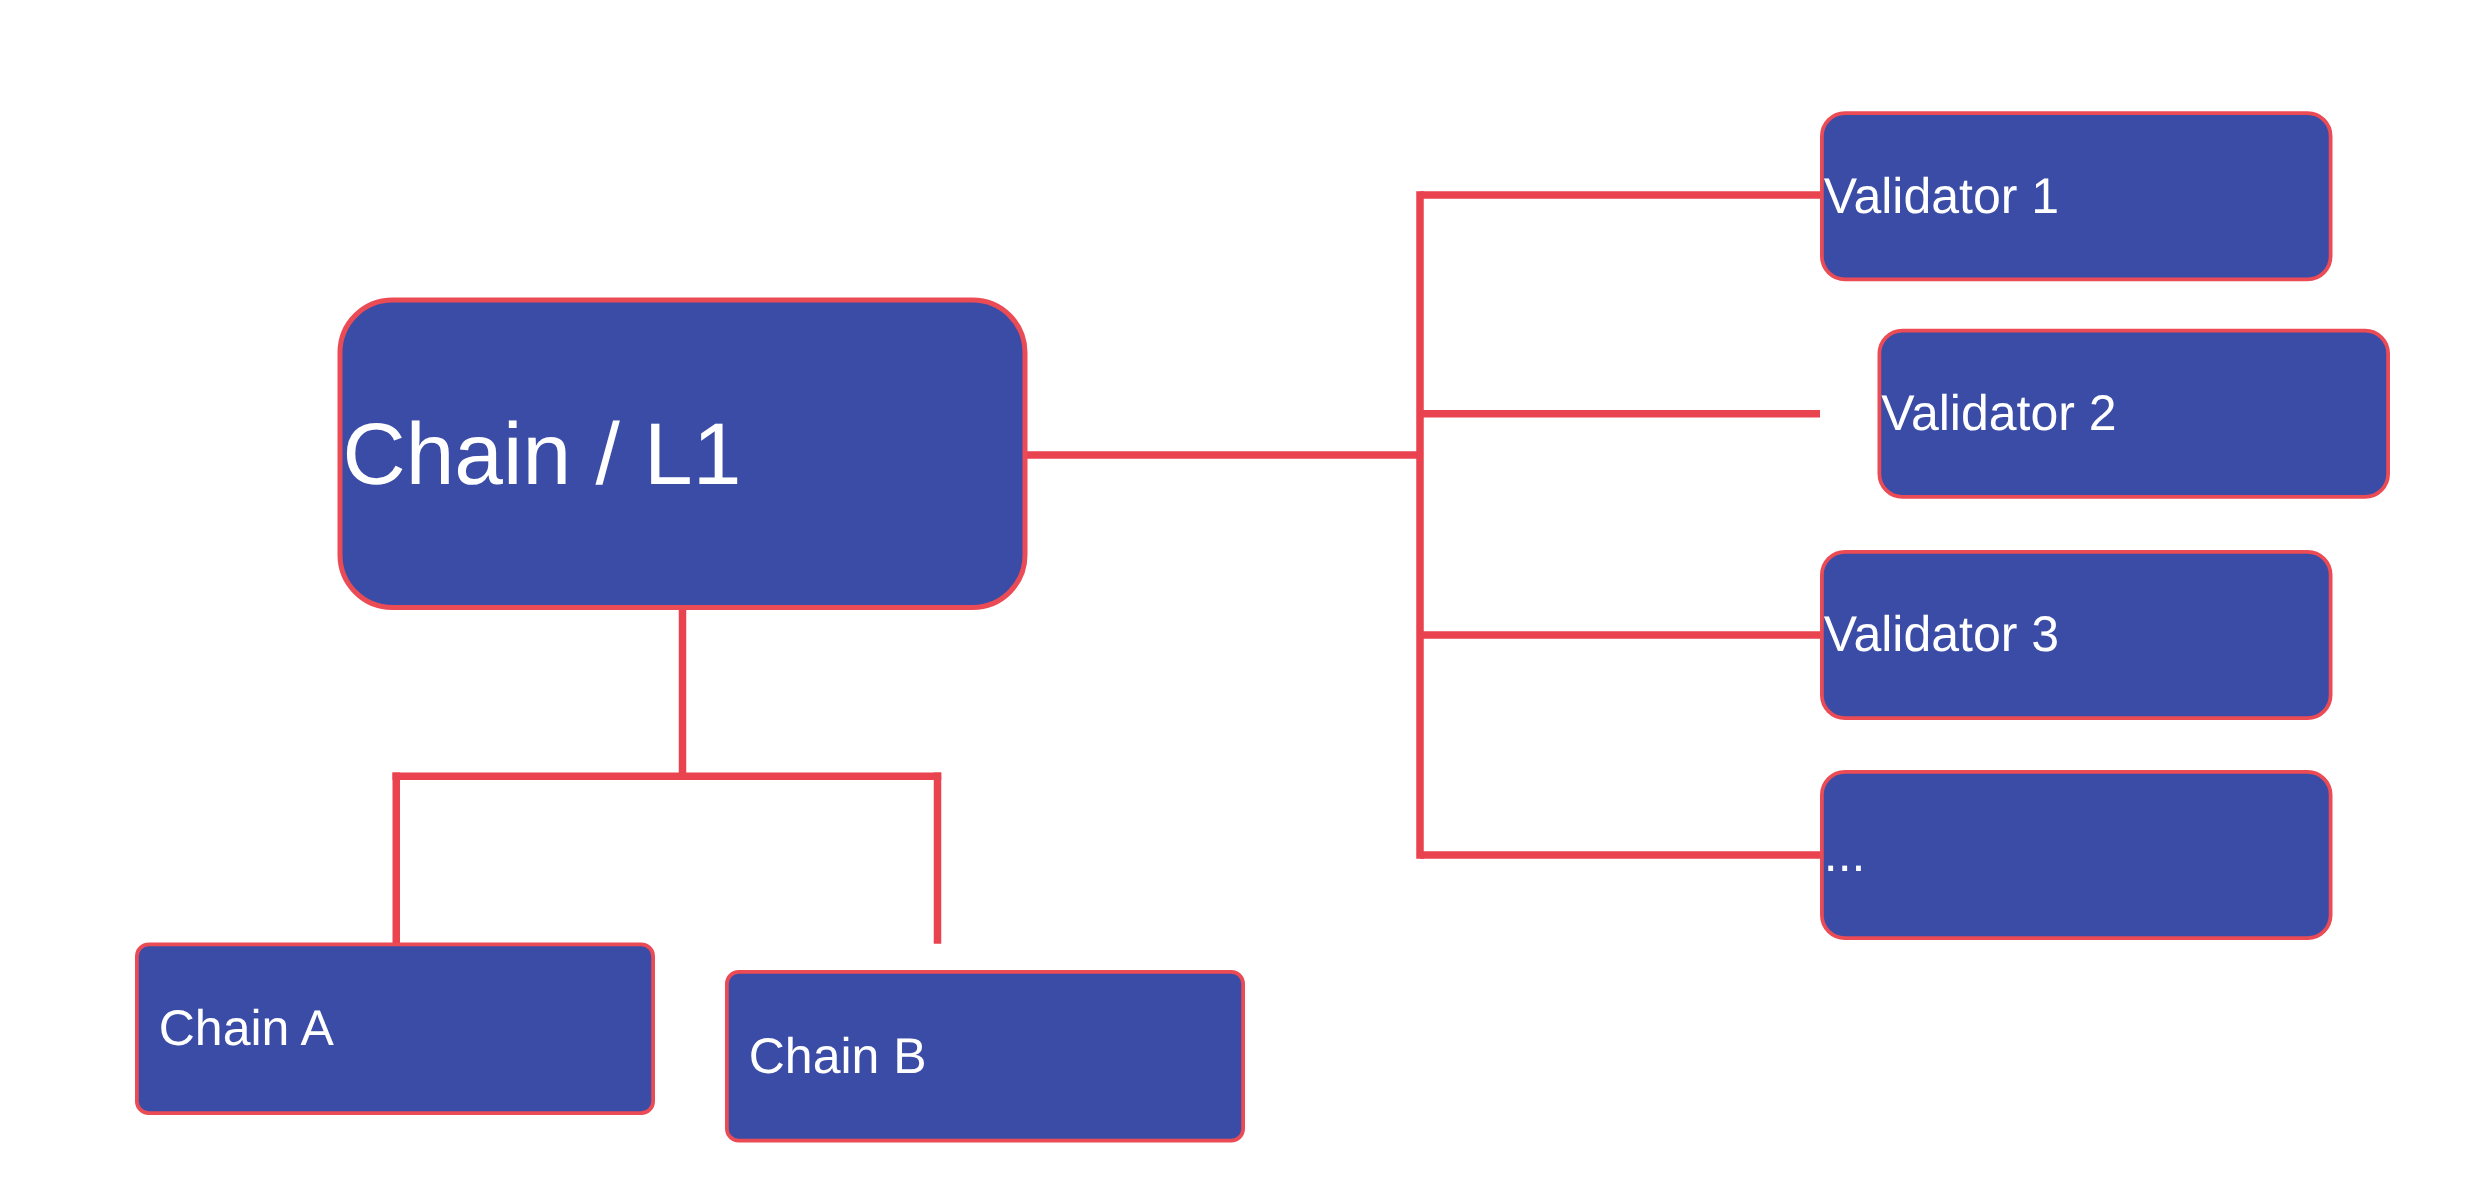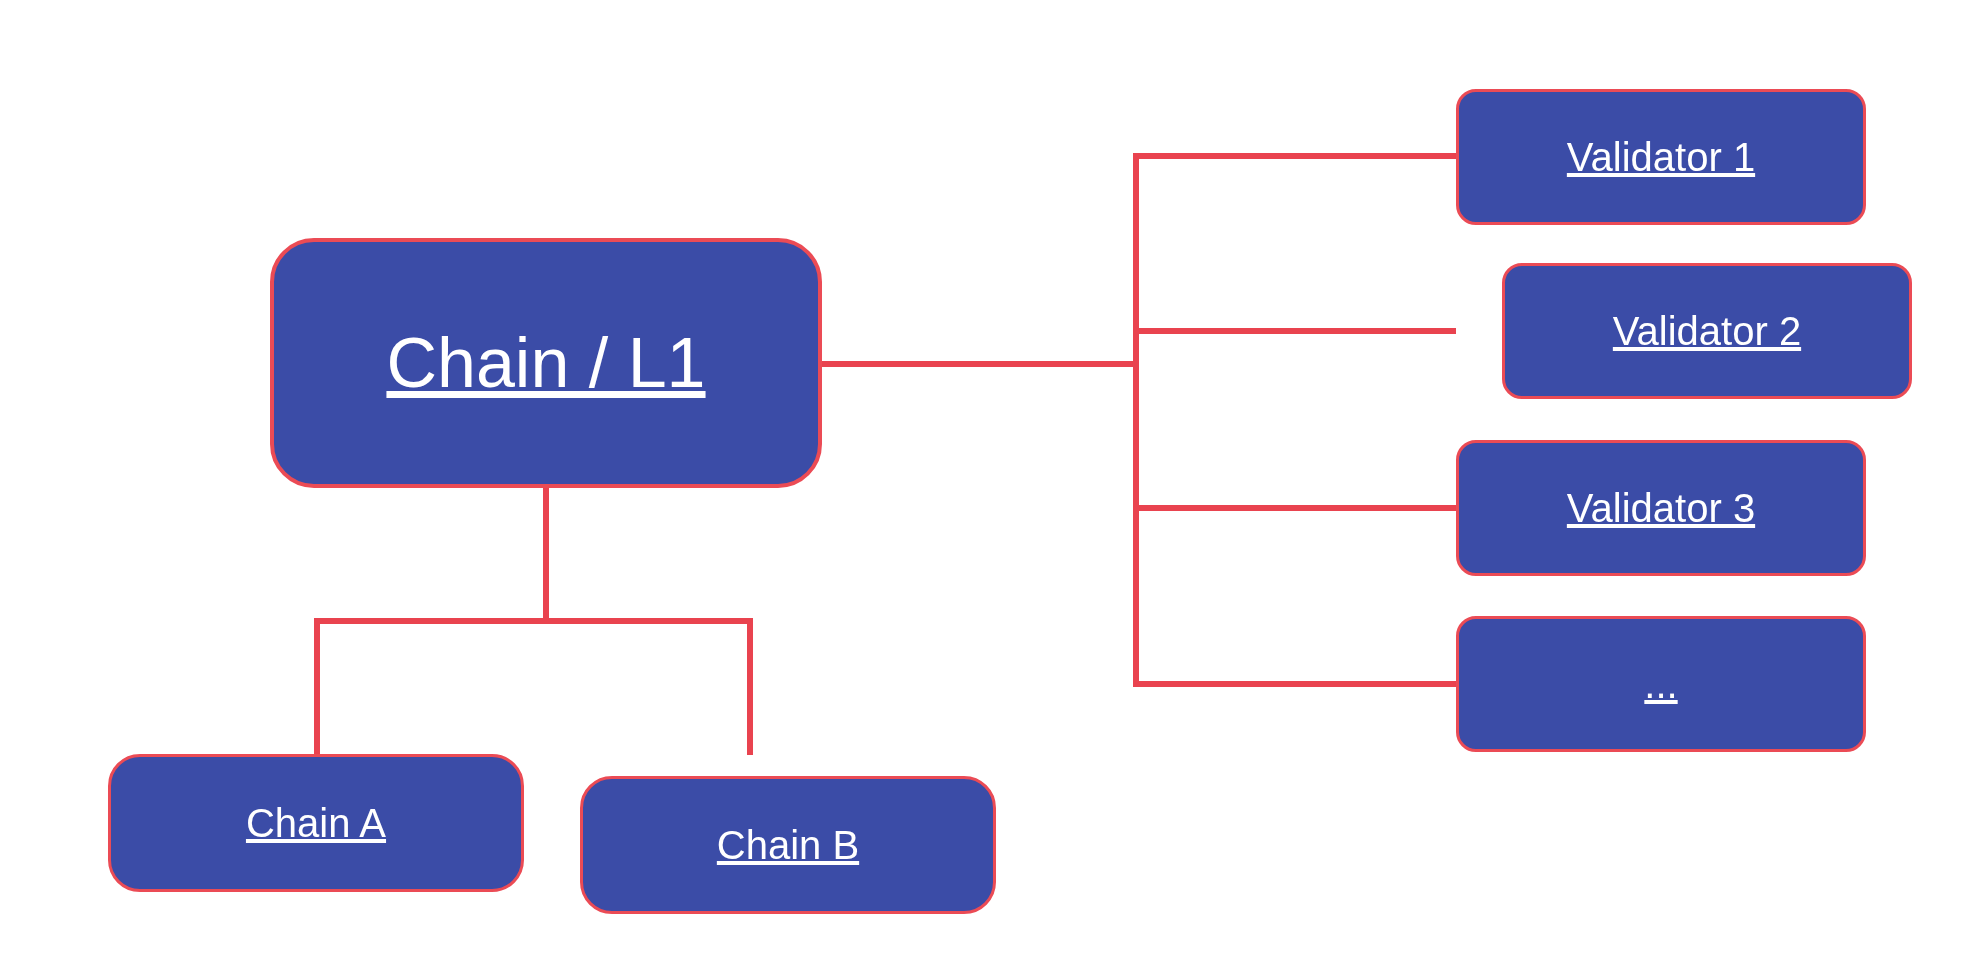"Validator 1" .node { justify-content: center -> flex-start; text-decoration: underline -> none }
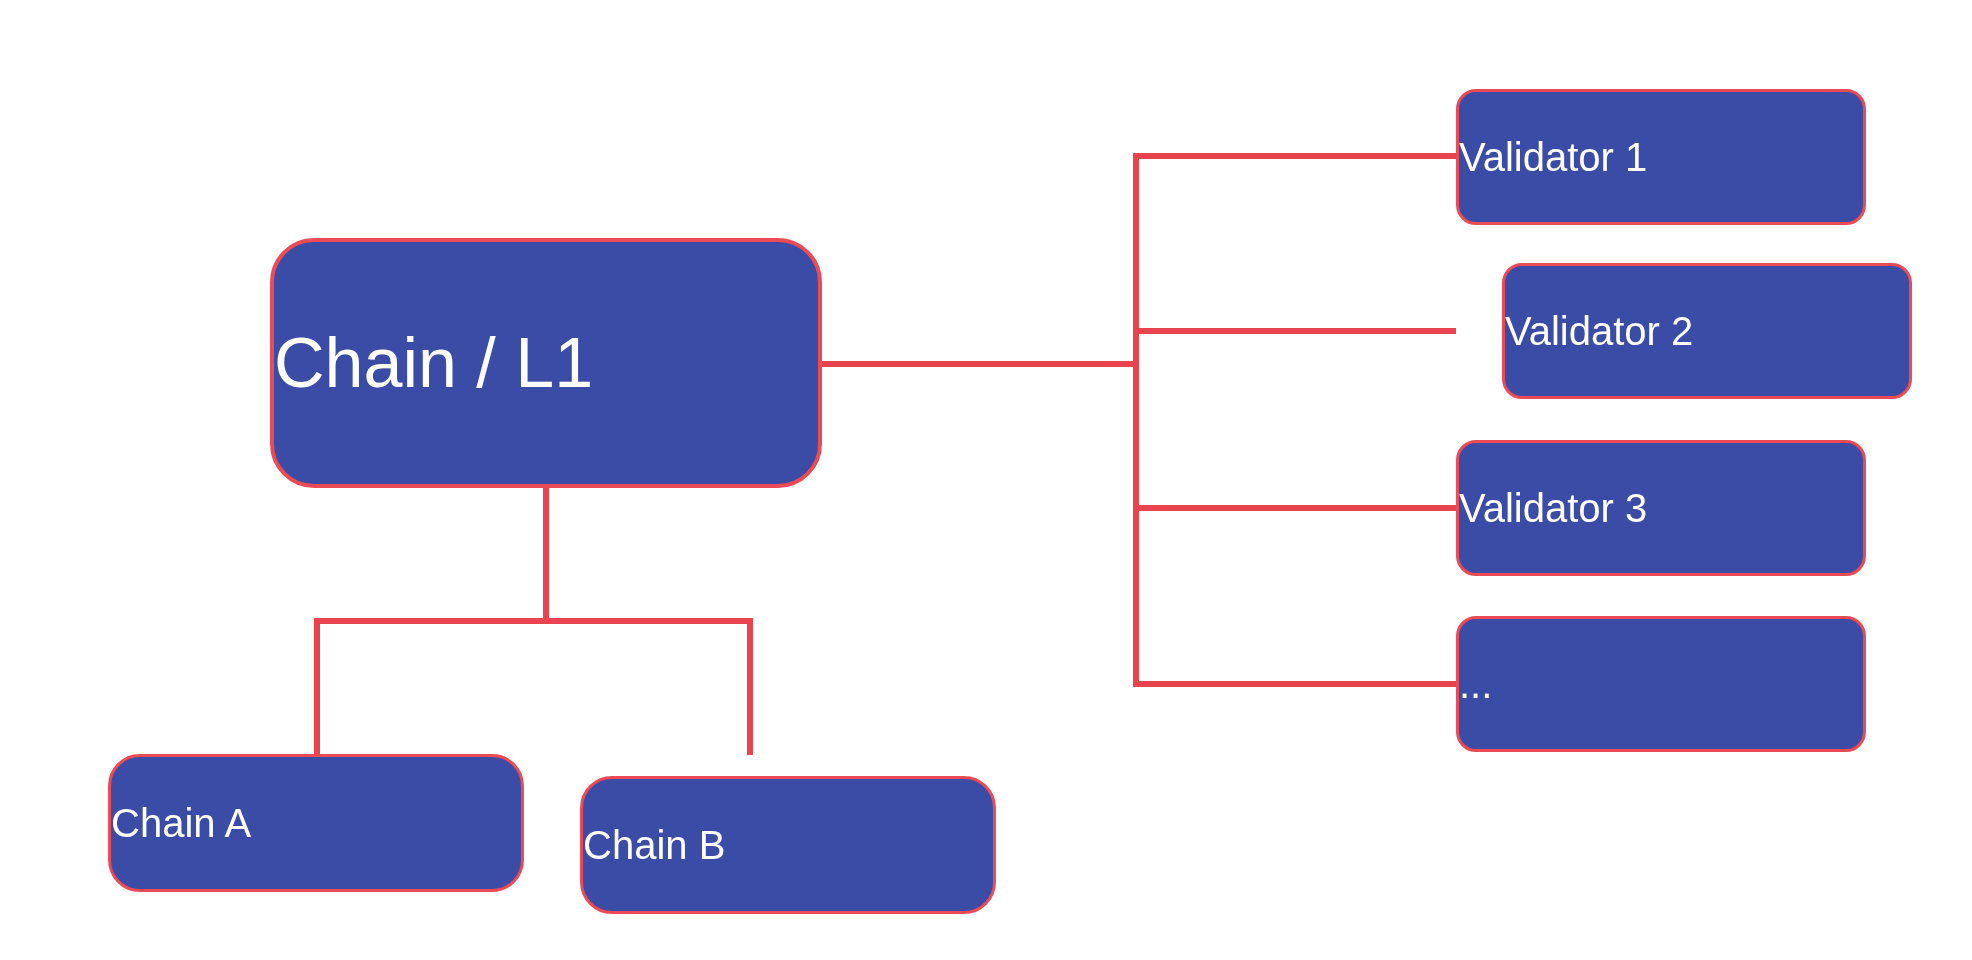"Chain A" .node-chain { border-radius: 32px -> 11px; padding-left: none -> 16px }
